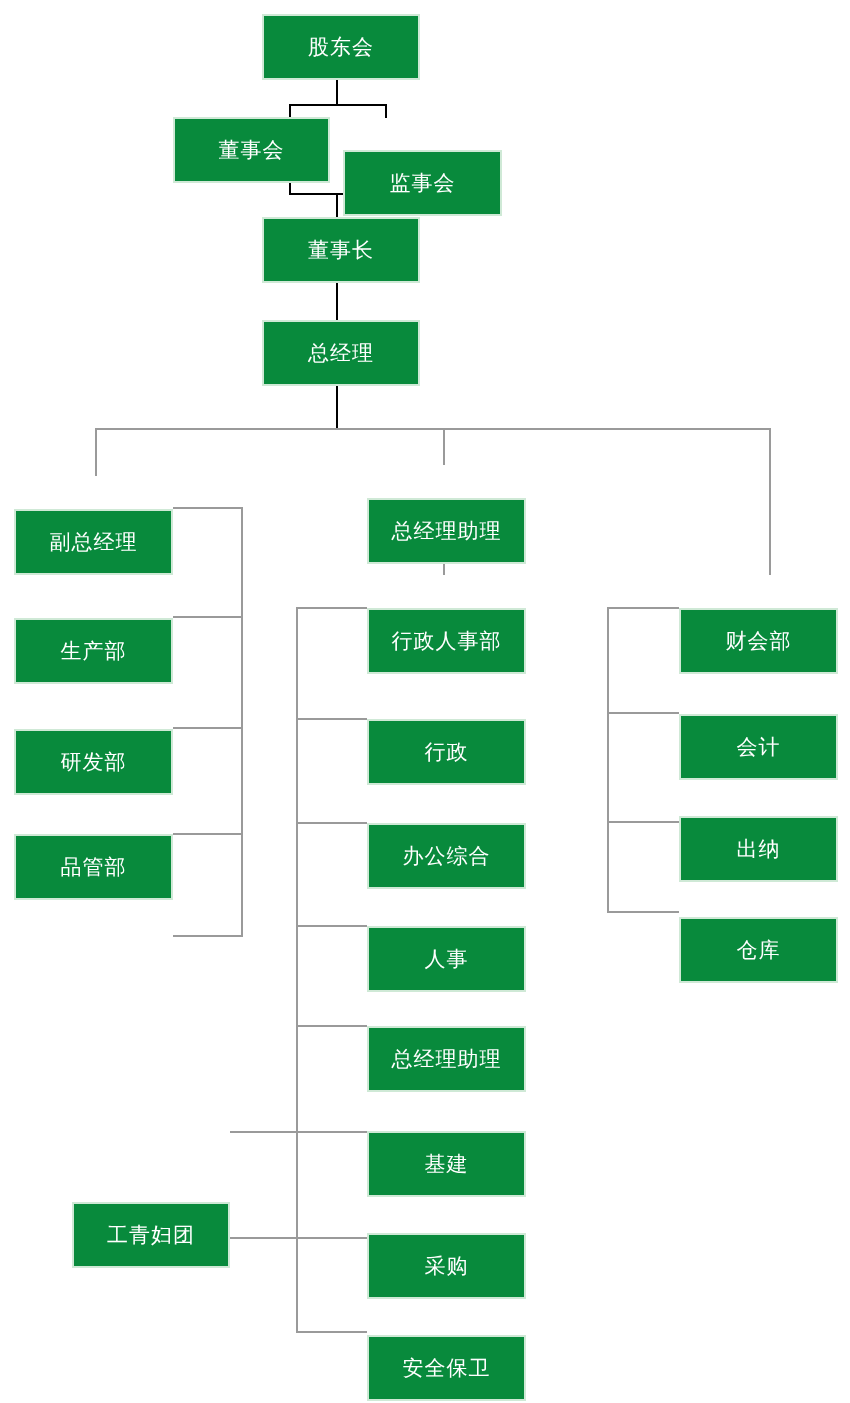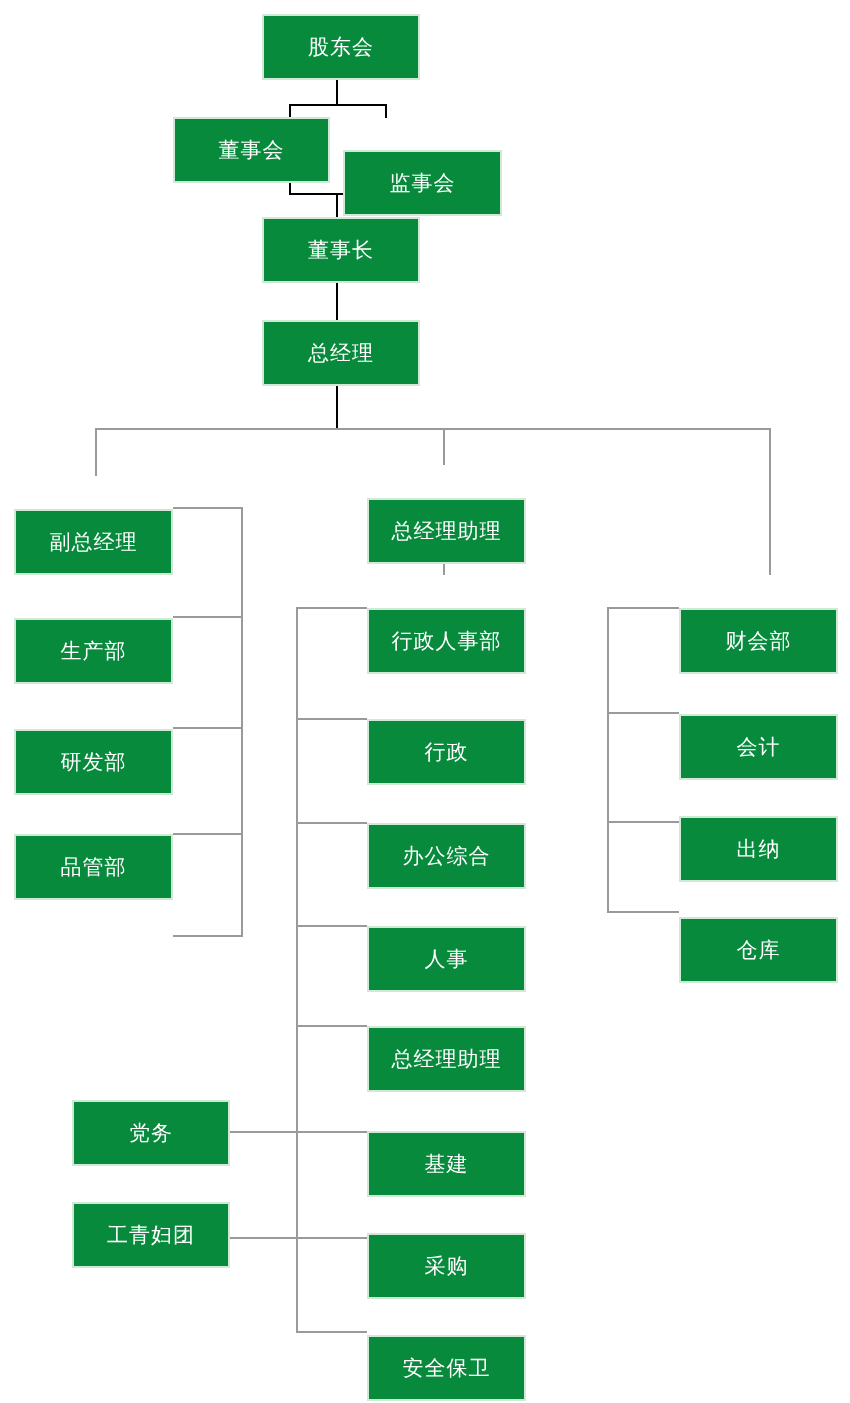"党务" div.node { html: <div>党务</div> -> none }
